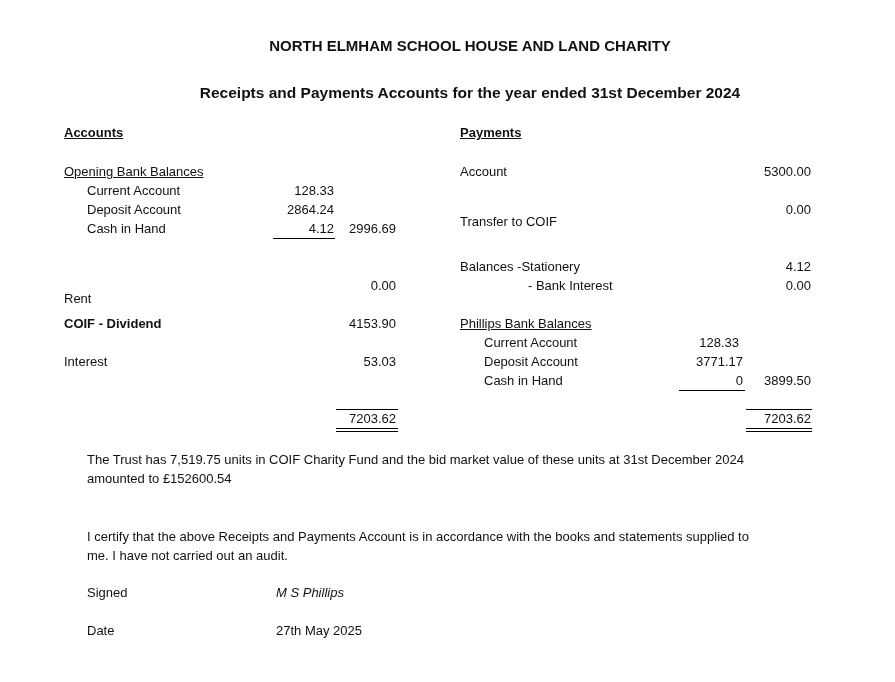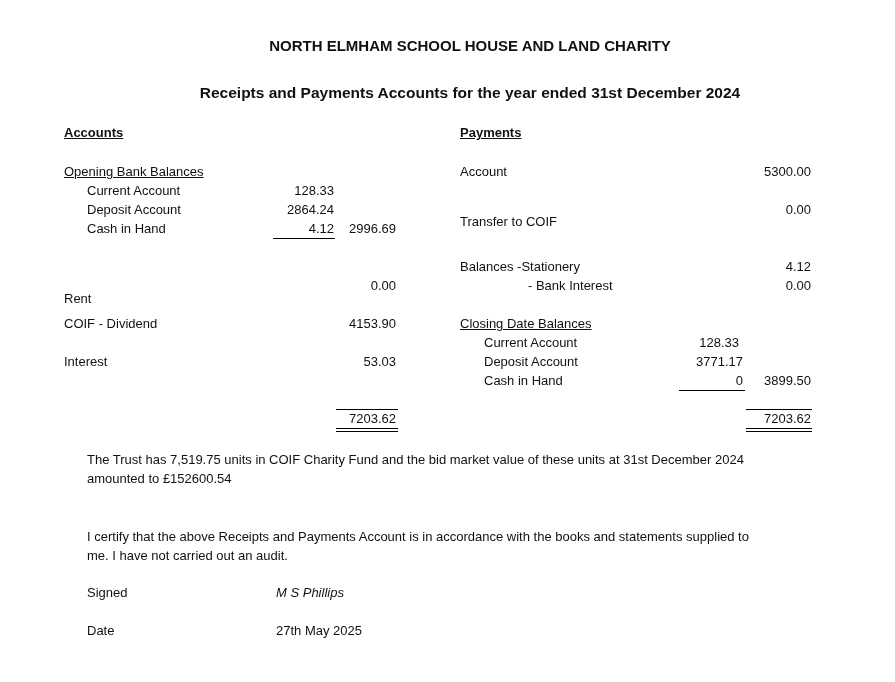"COIF - Dividend" div.abs { font-weight: none -> bold }
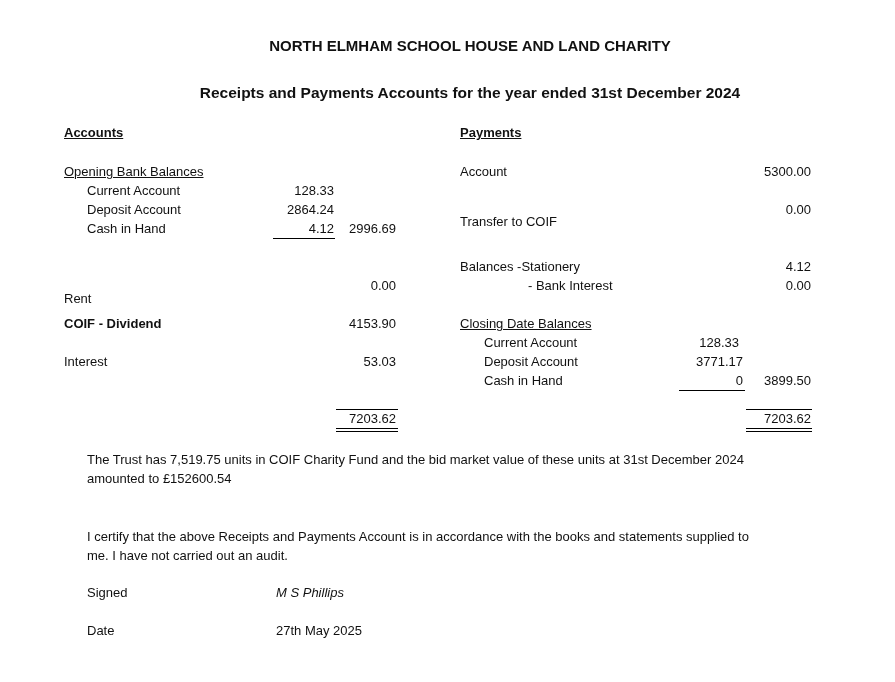"Closing Date Balances" div.abs { text: Closing Date -> Phillips Bank }
